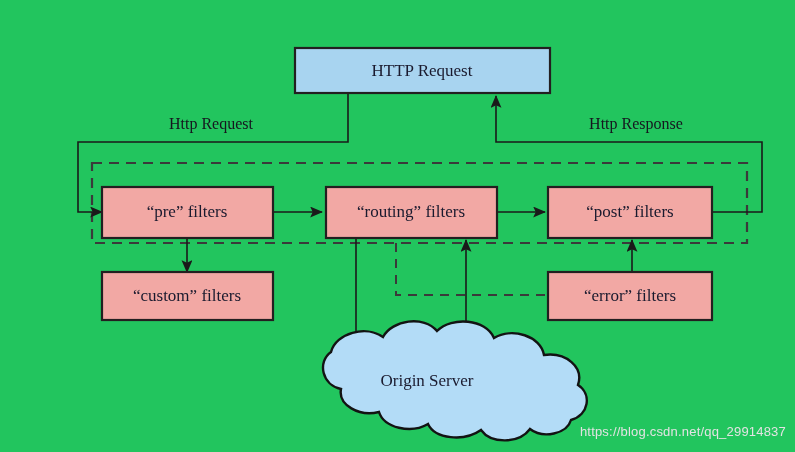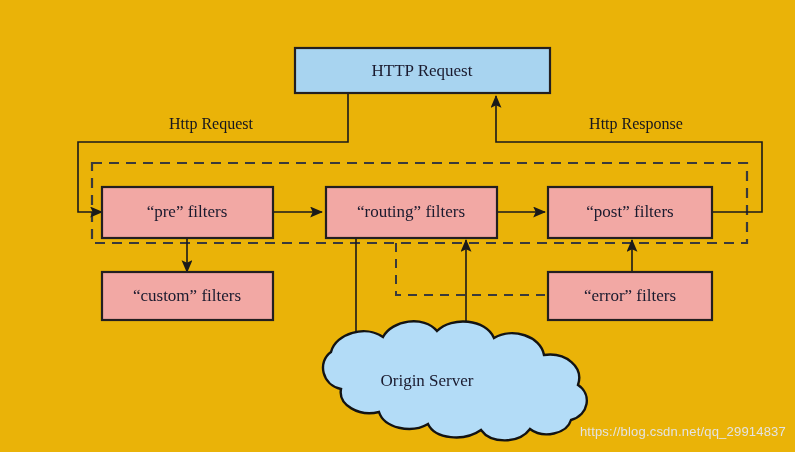"HTTP Request" #diagram-root { background: #eab308 -> #22c55e }
